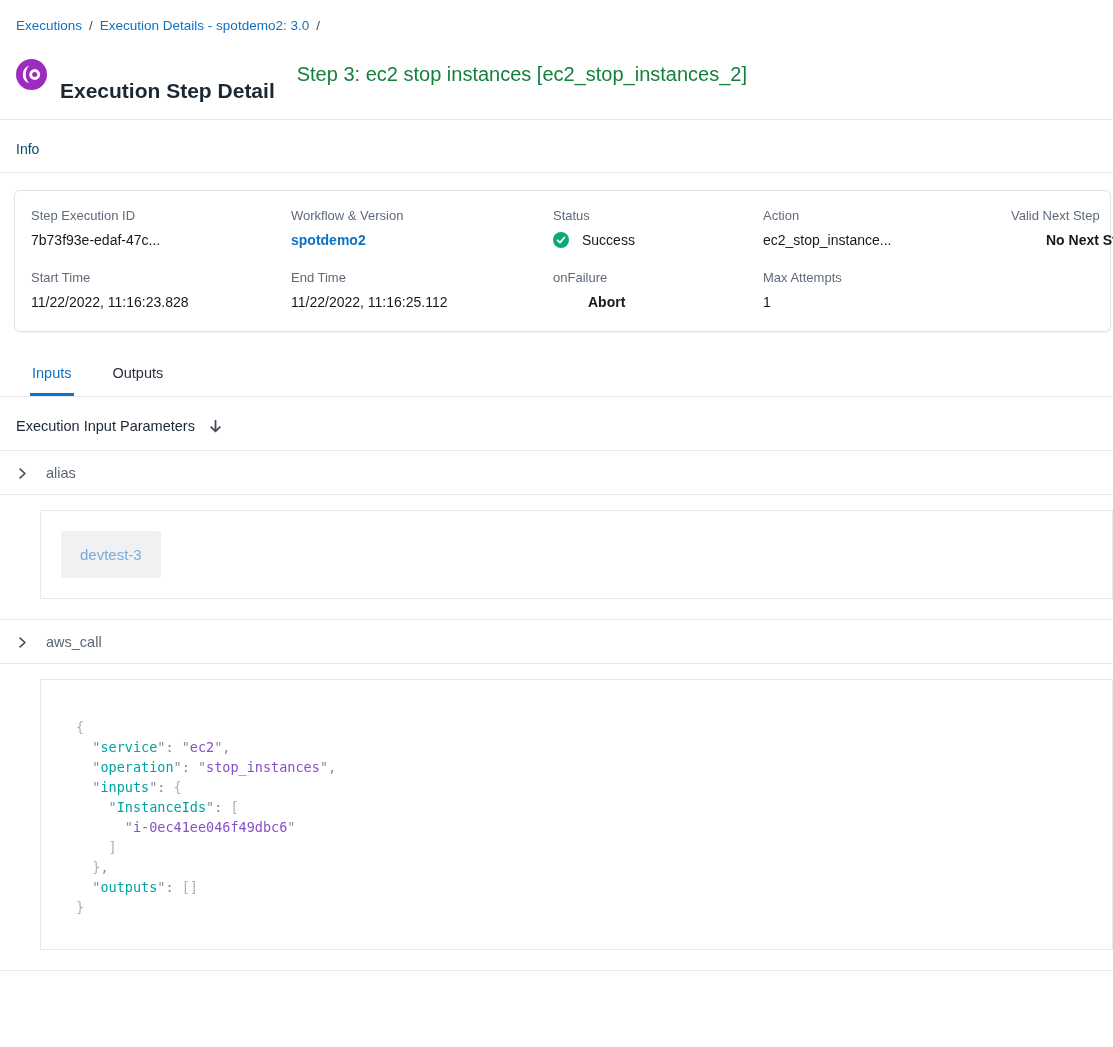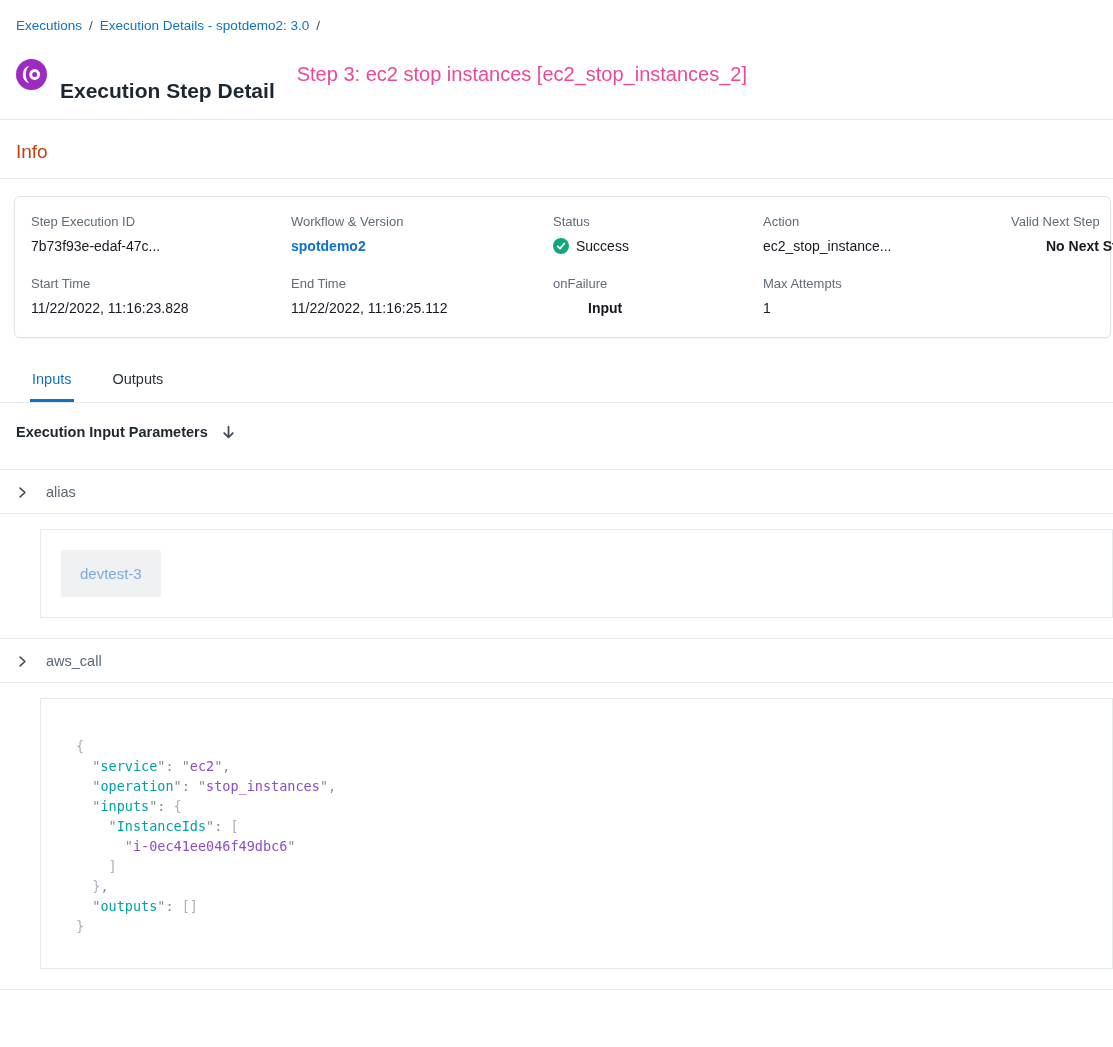"Step 3: ec2 stop instances" .page-subtitle { color: #ec4899 -> #15803d }
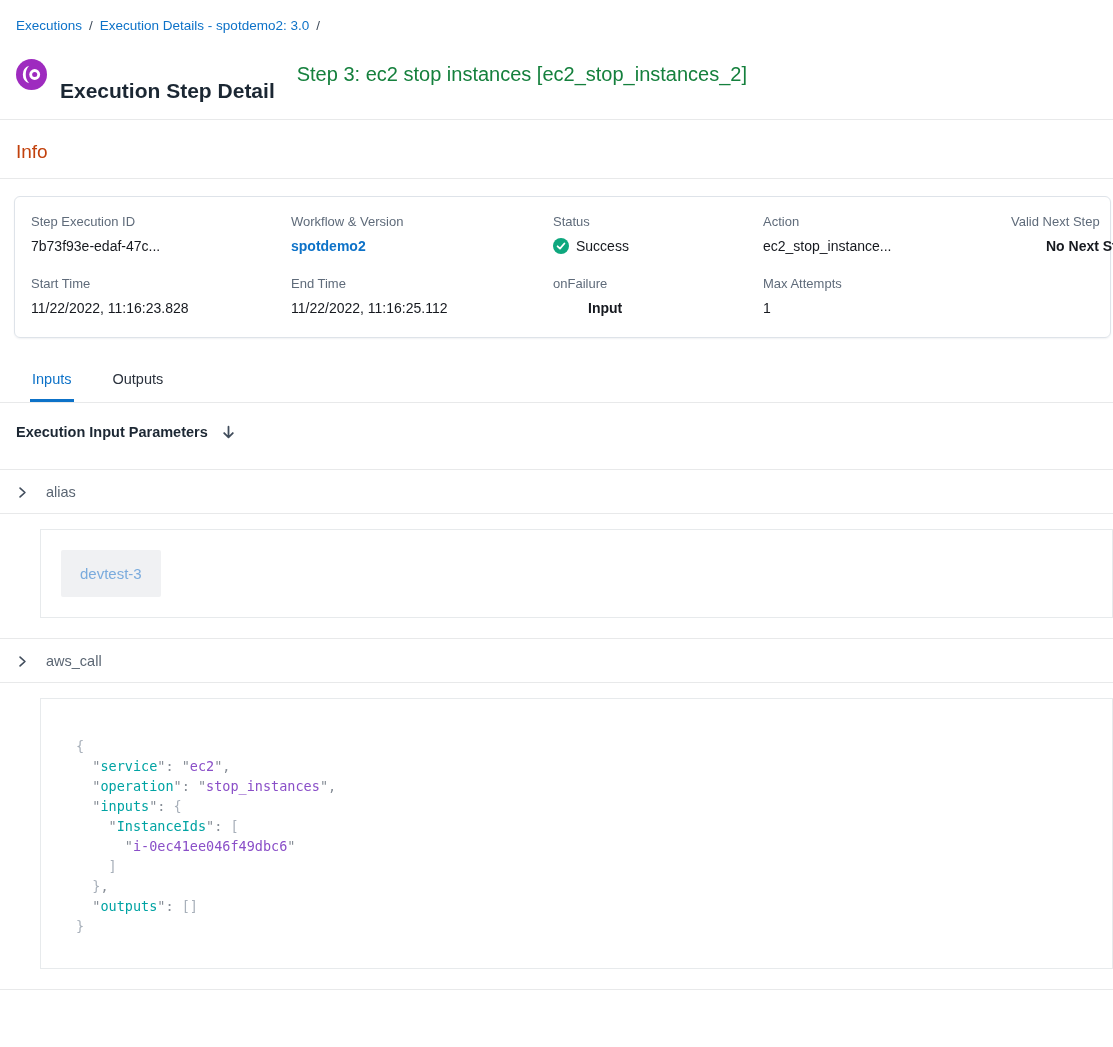"Info" .info-heading { color: #c2410c -> #0c4a6e; font-size: 19px -> 14px }
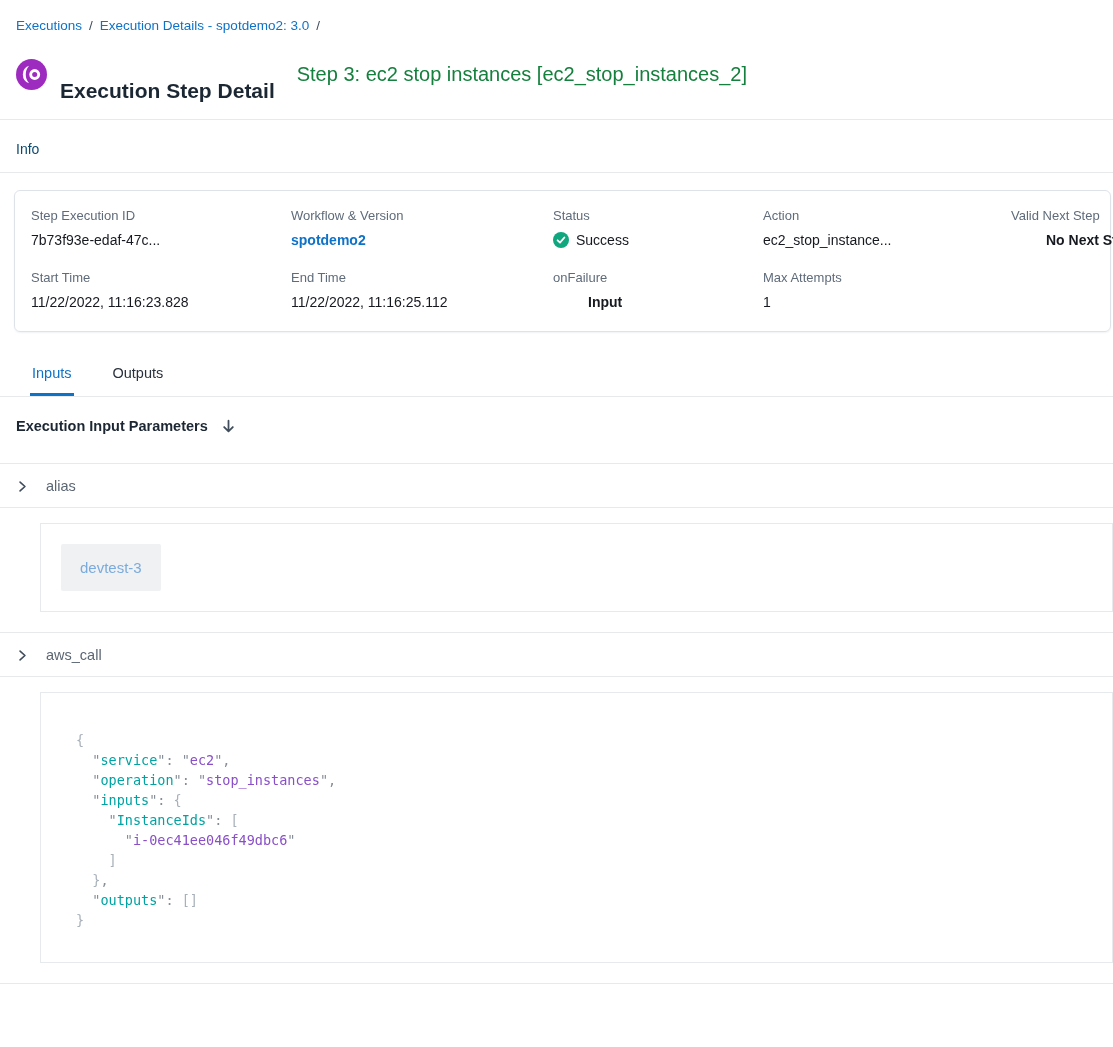"Success" .style-status { gap: 7px -> 13px }
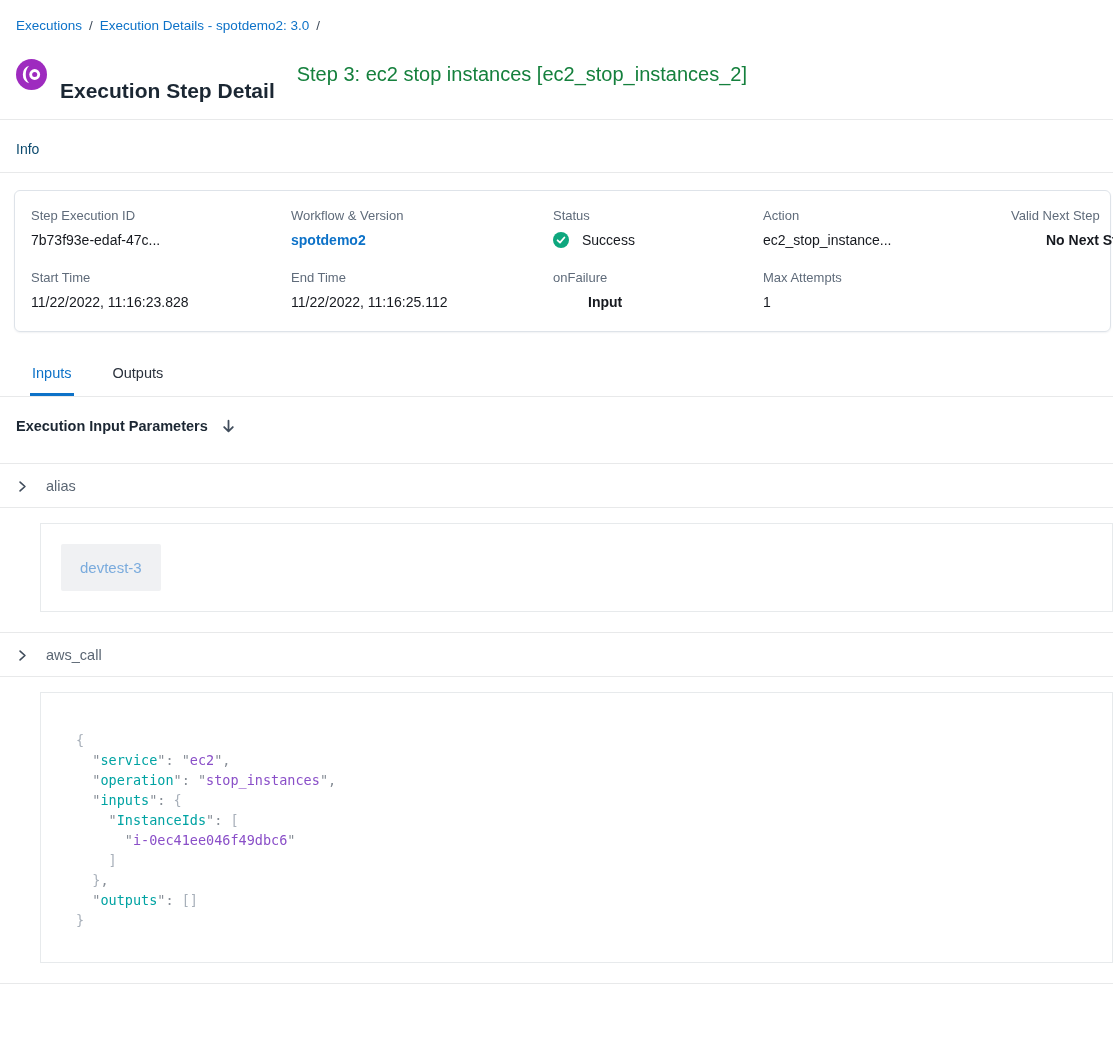"Input" div.field-value { text: Input -> Abort }
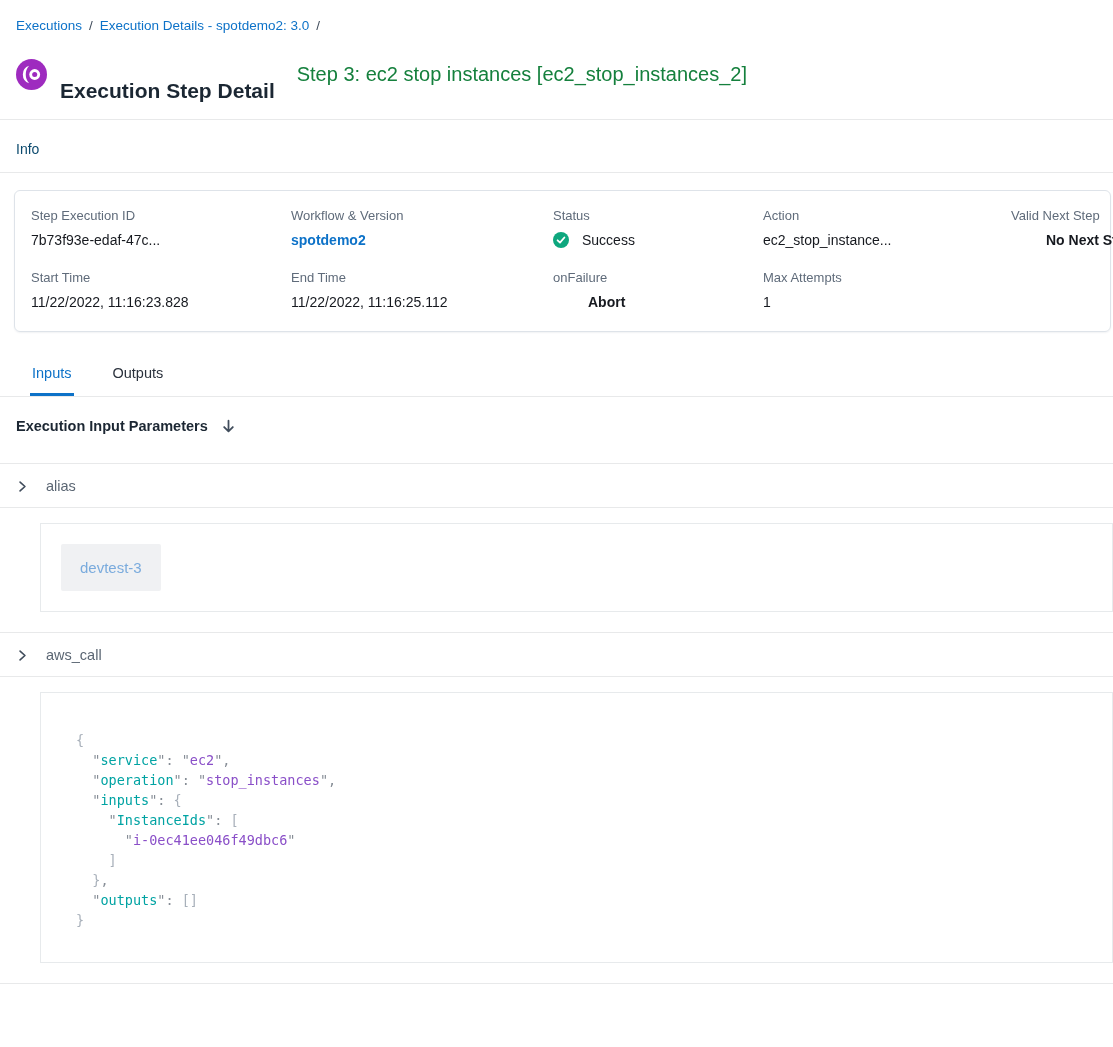"Execution Input Parameters" .params-header { font-weight: 700 -> 400; padding: 21px 16px 29px 16px -> 21px 16px 16px 16px }
